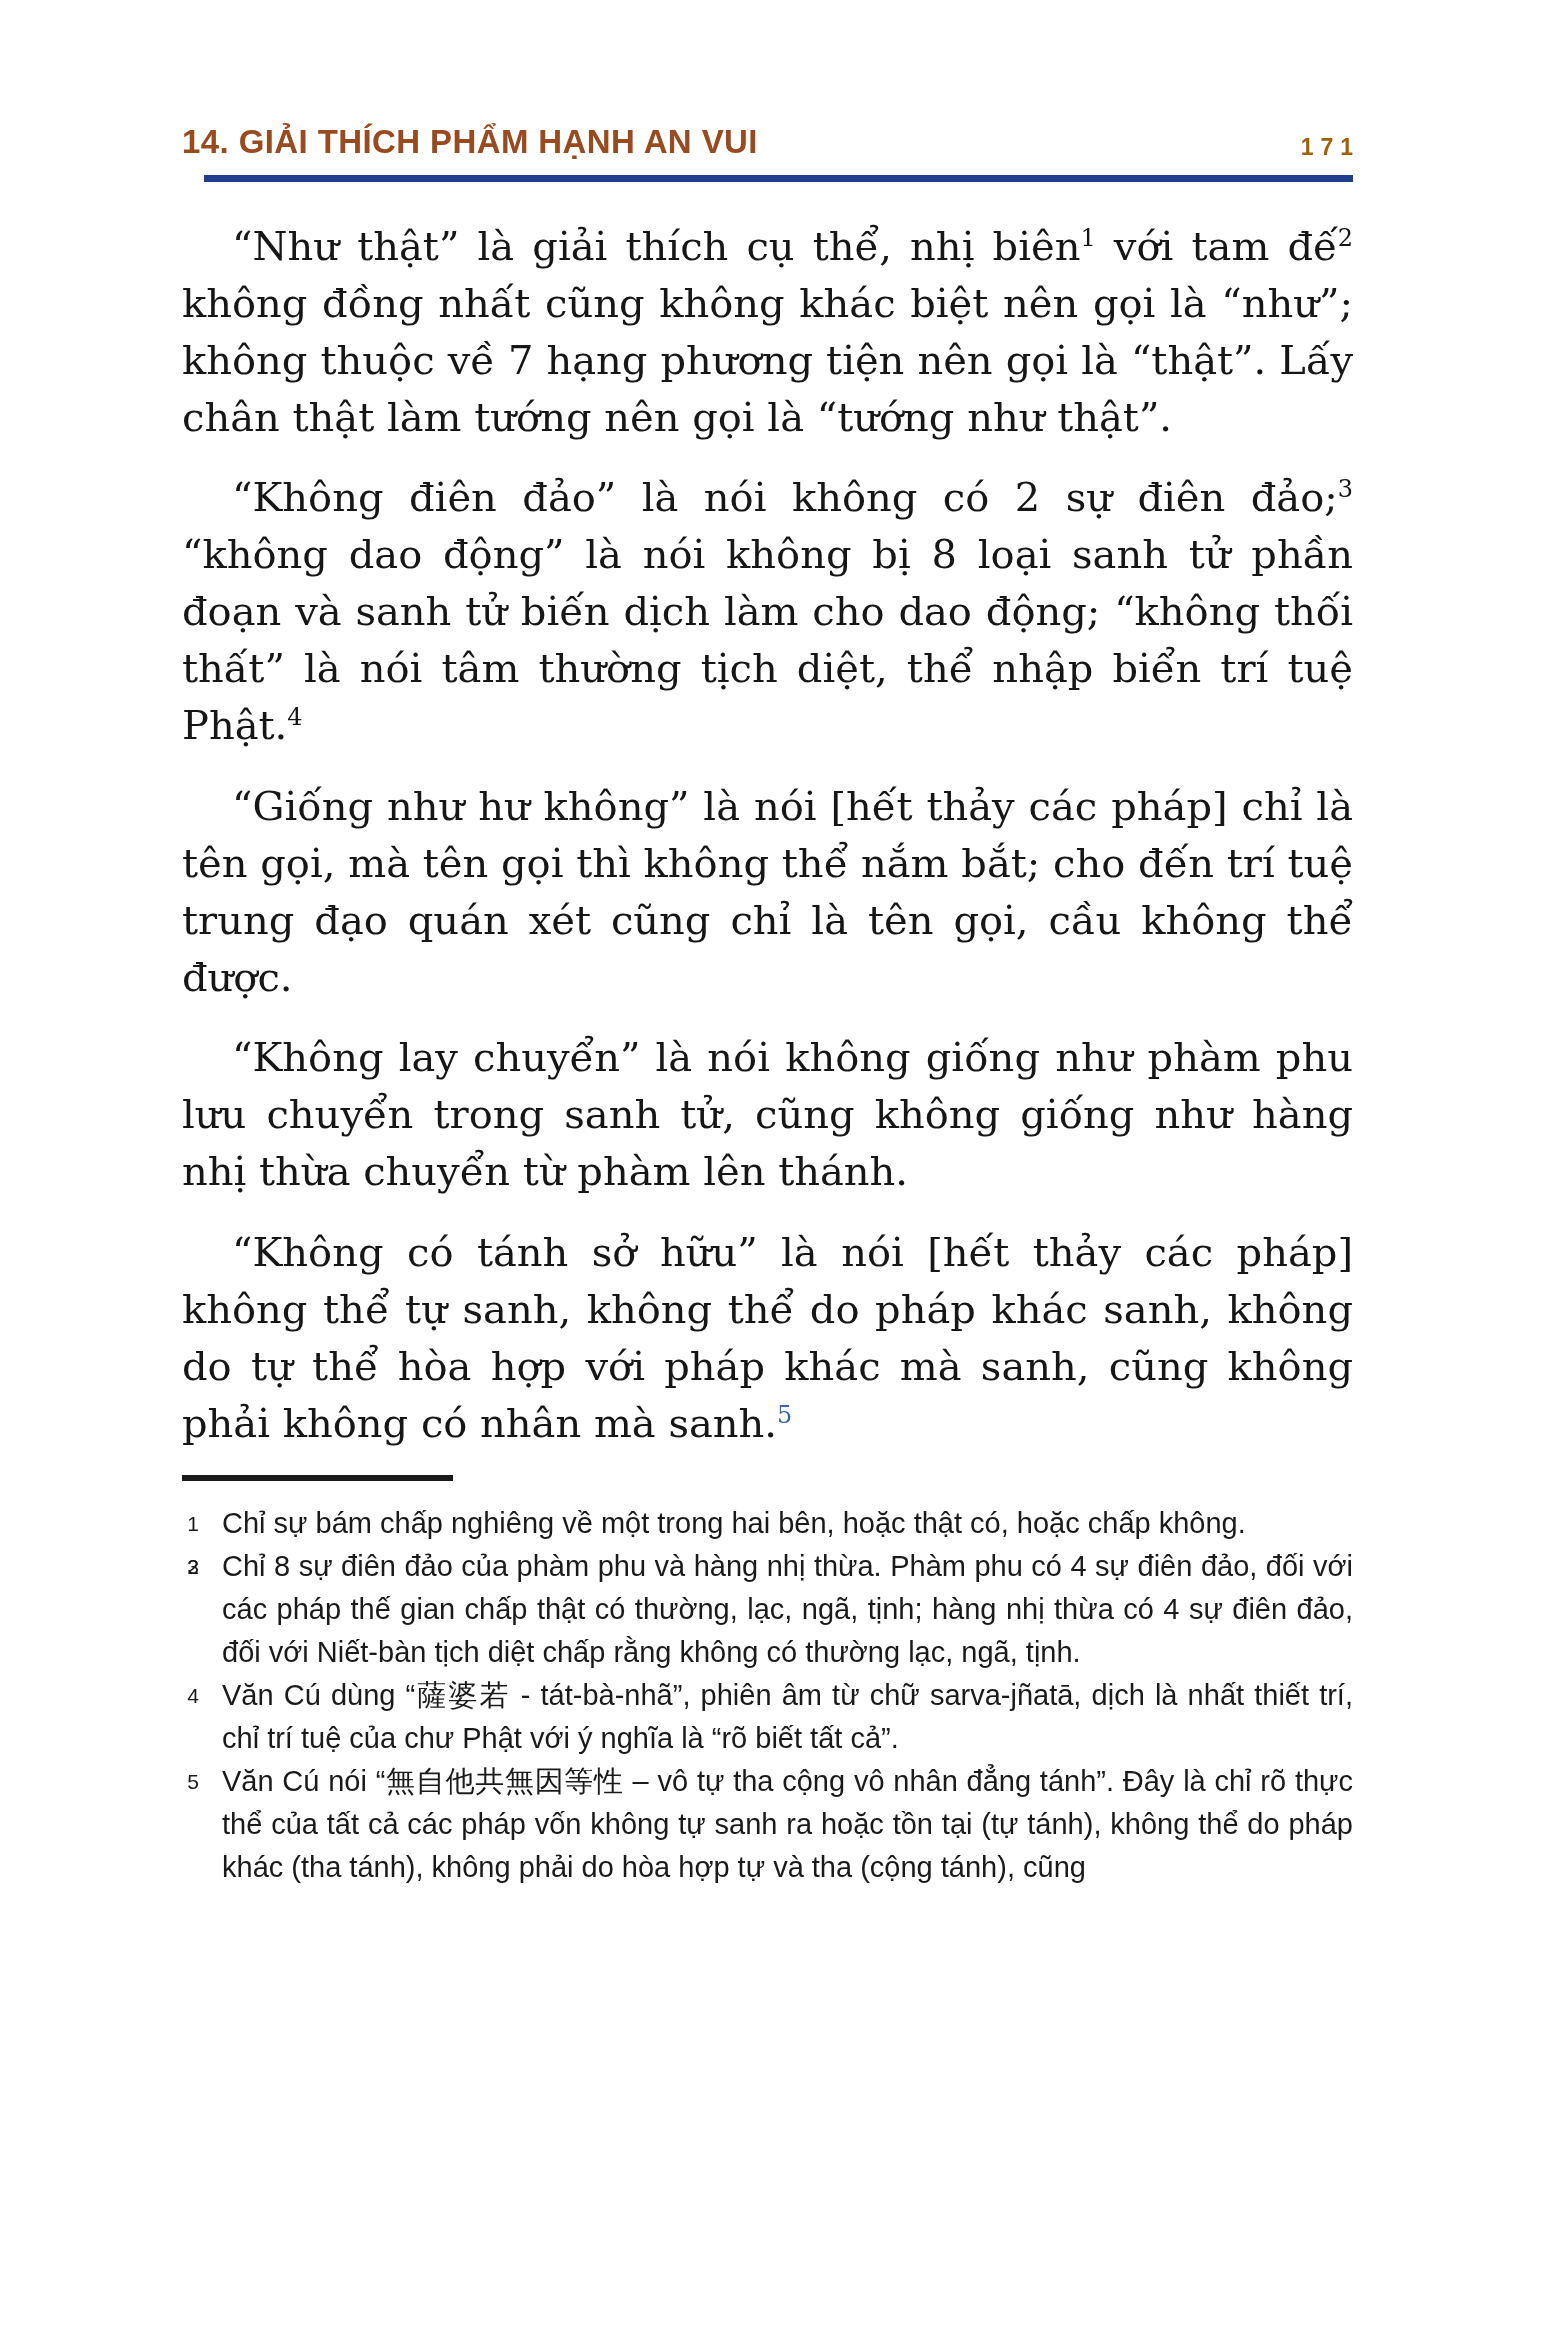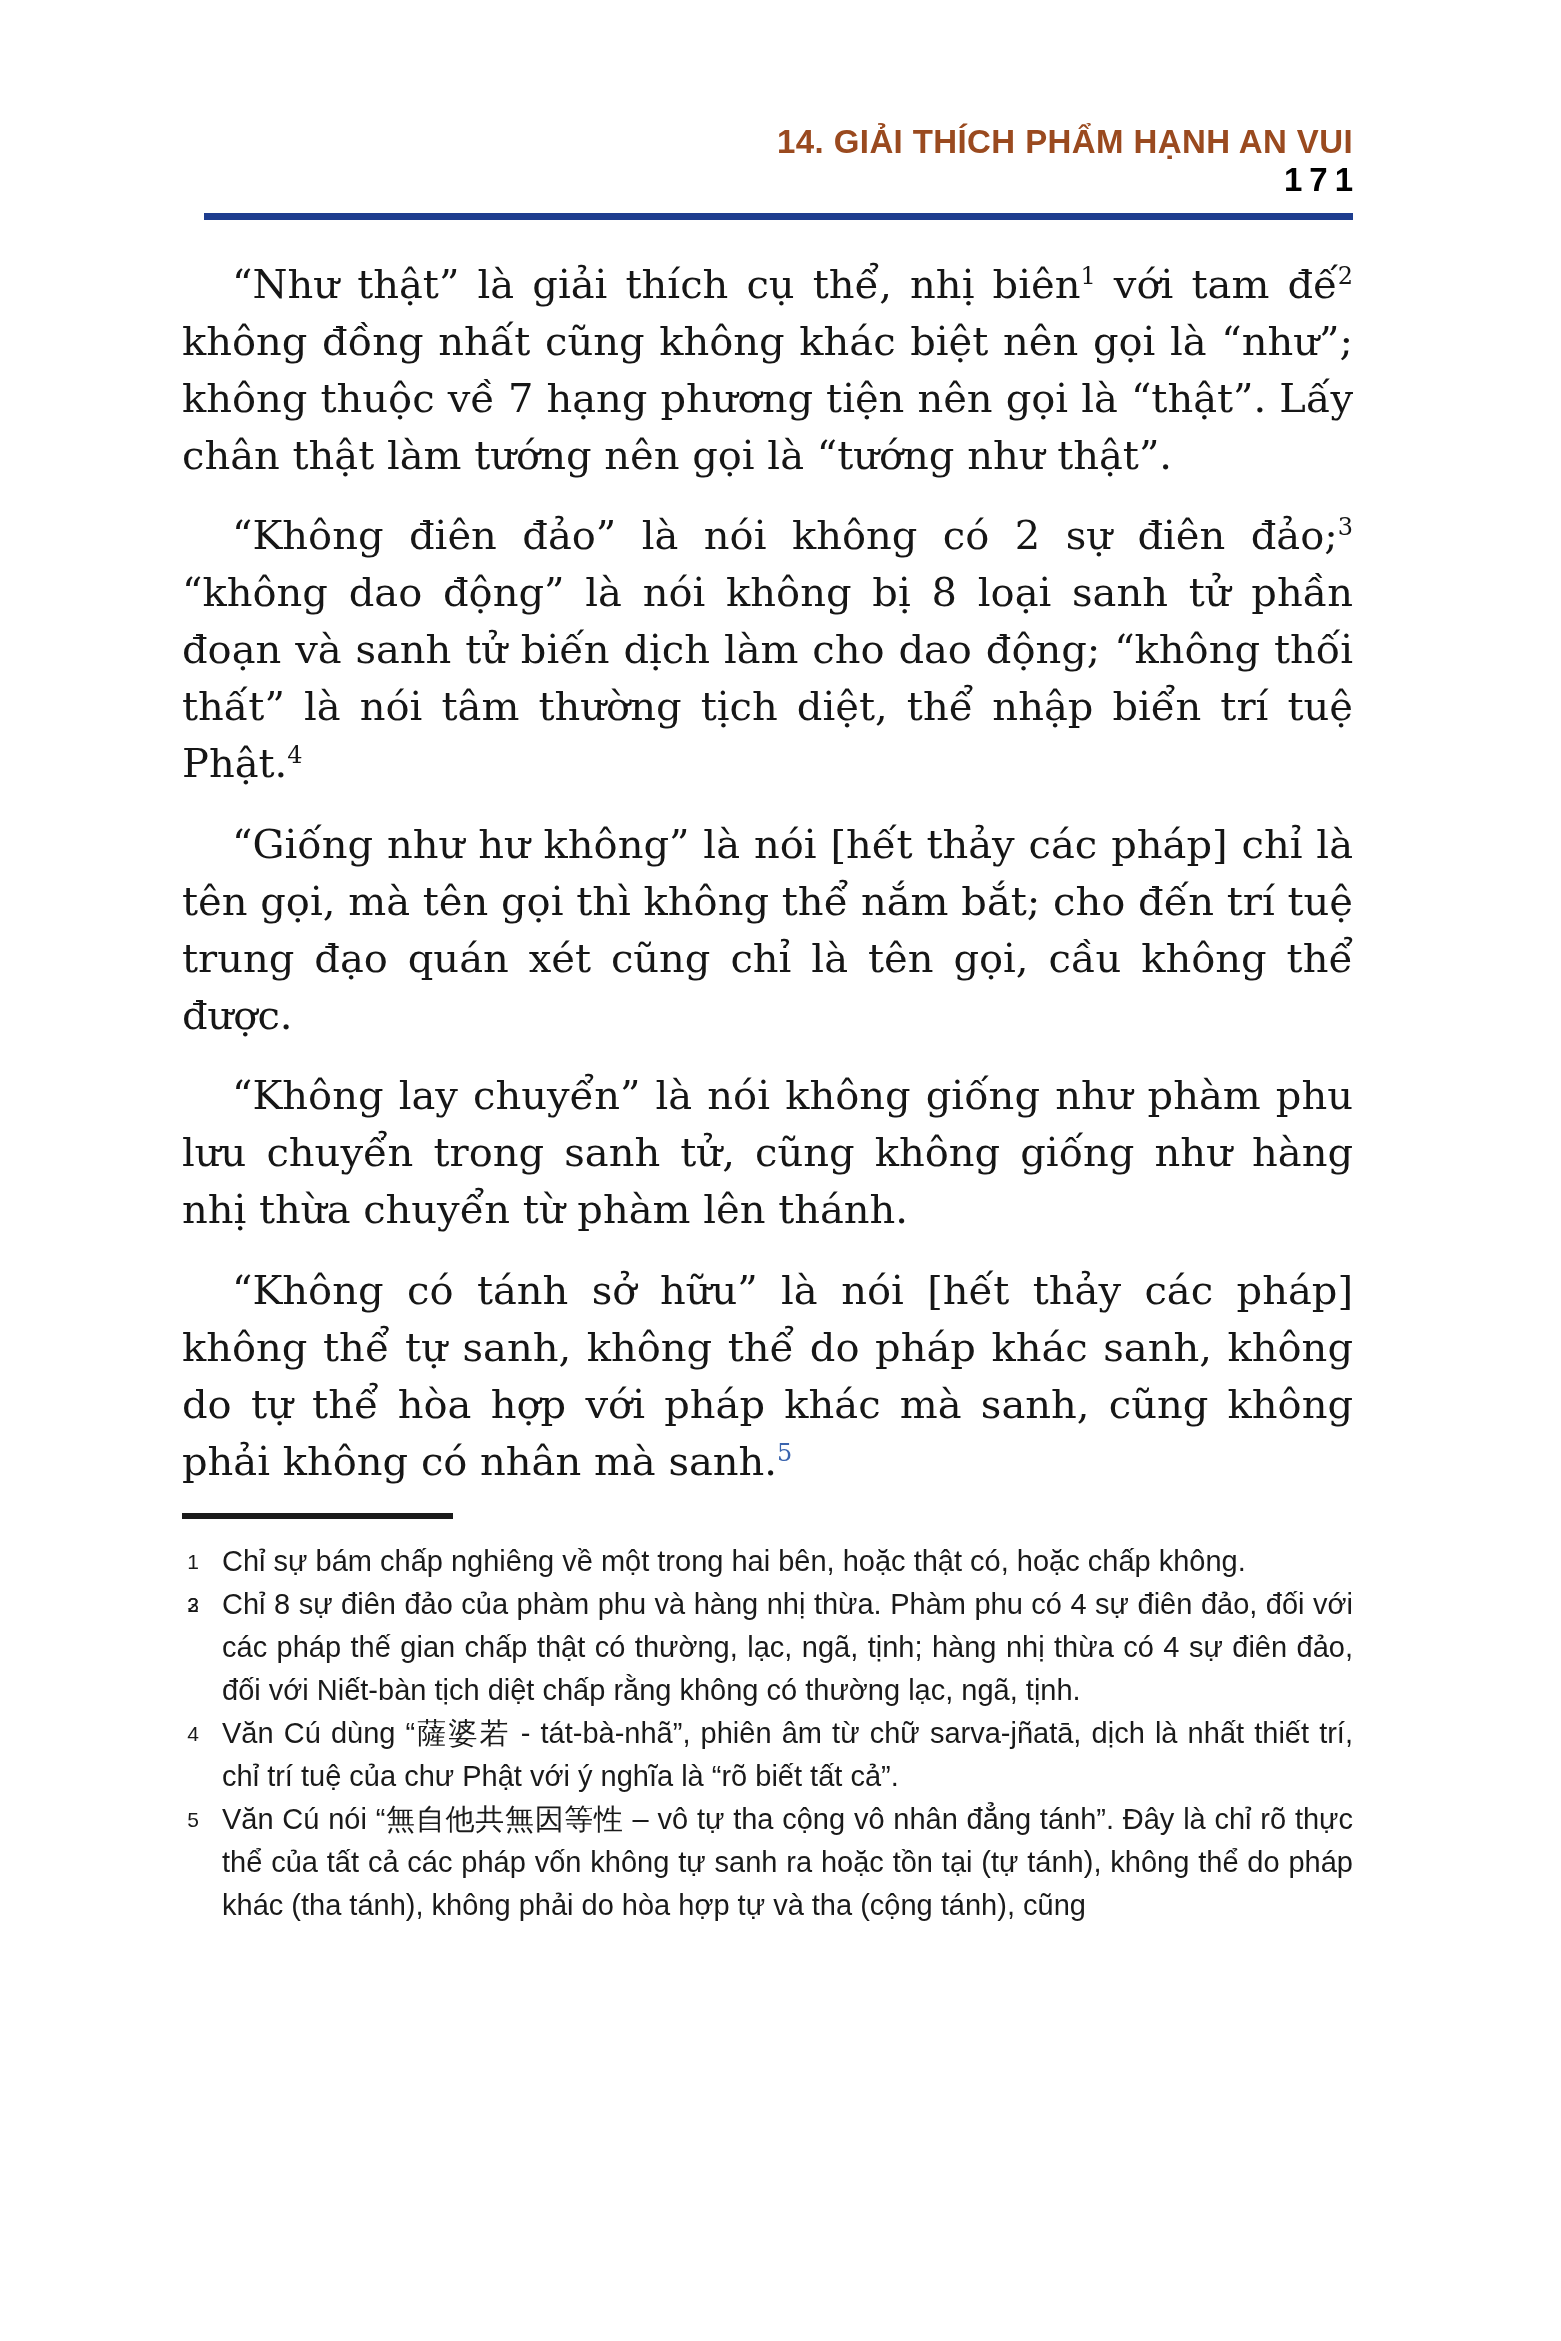"14. GIẢI THÍCH PHẨM HẠNH" .header-row { flex-direction: column -> none }
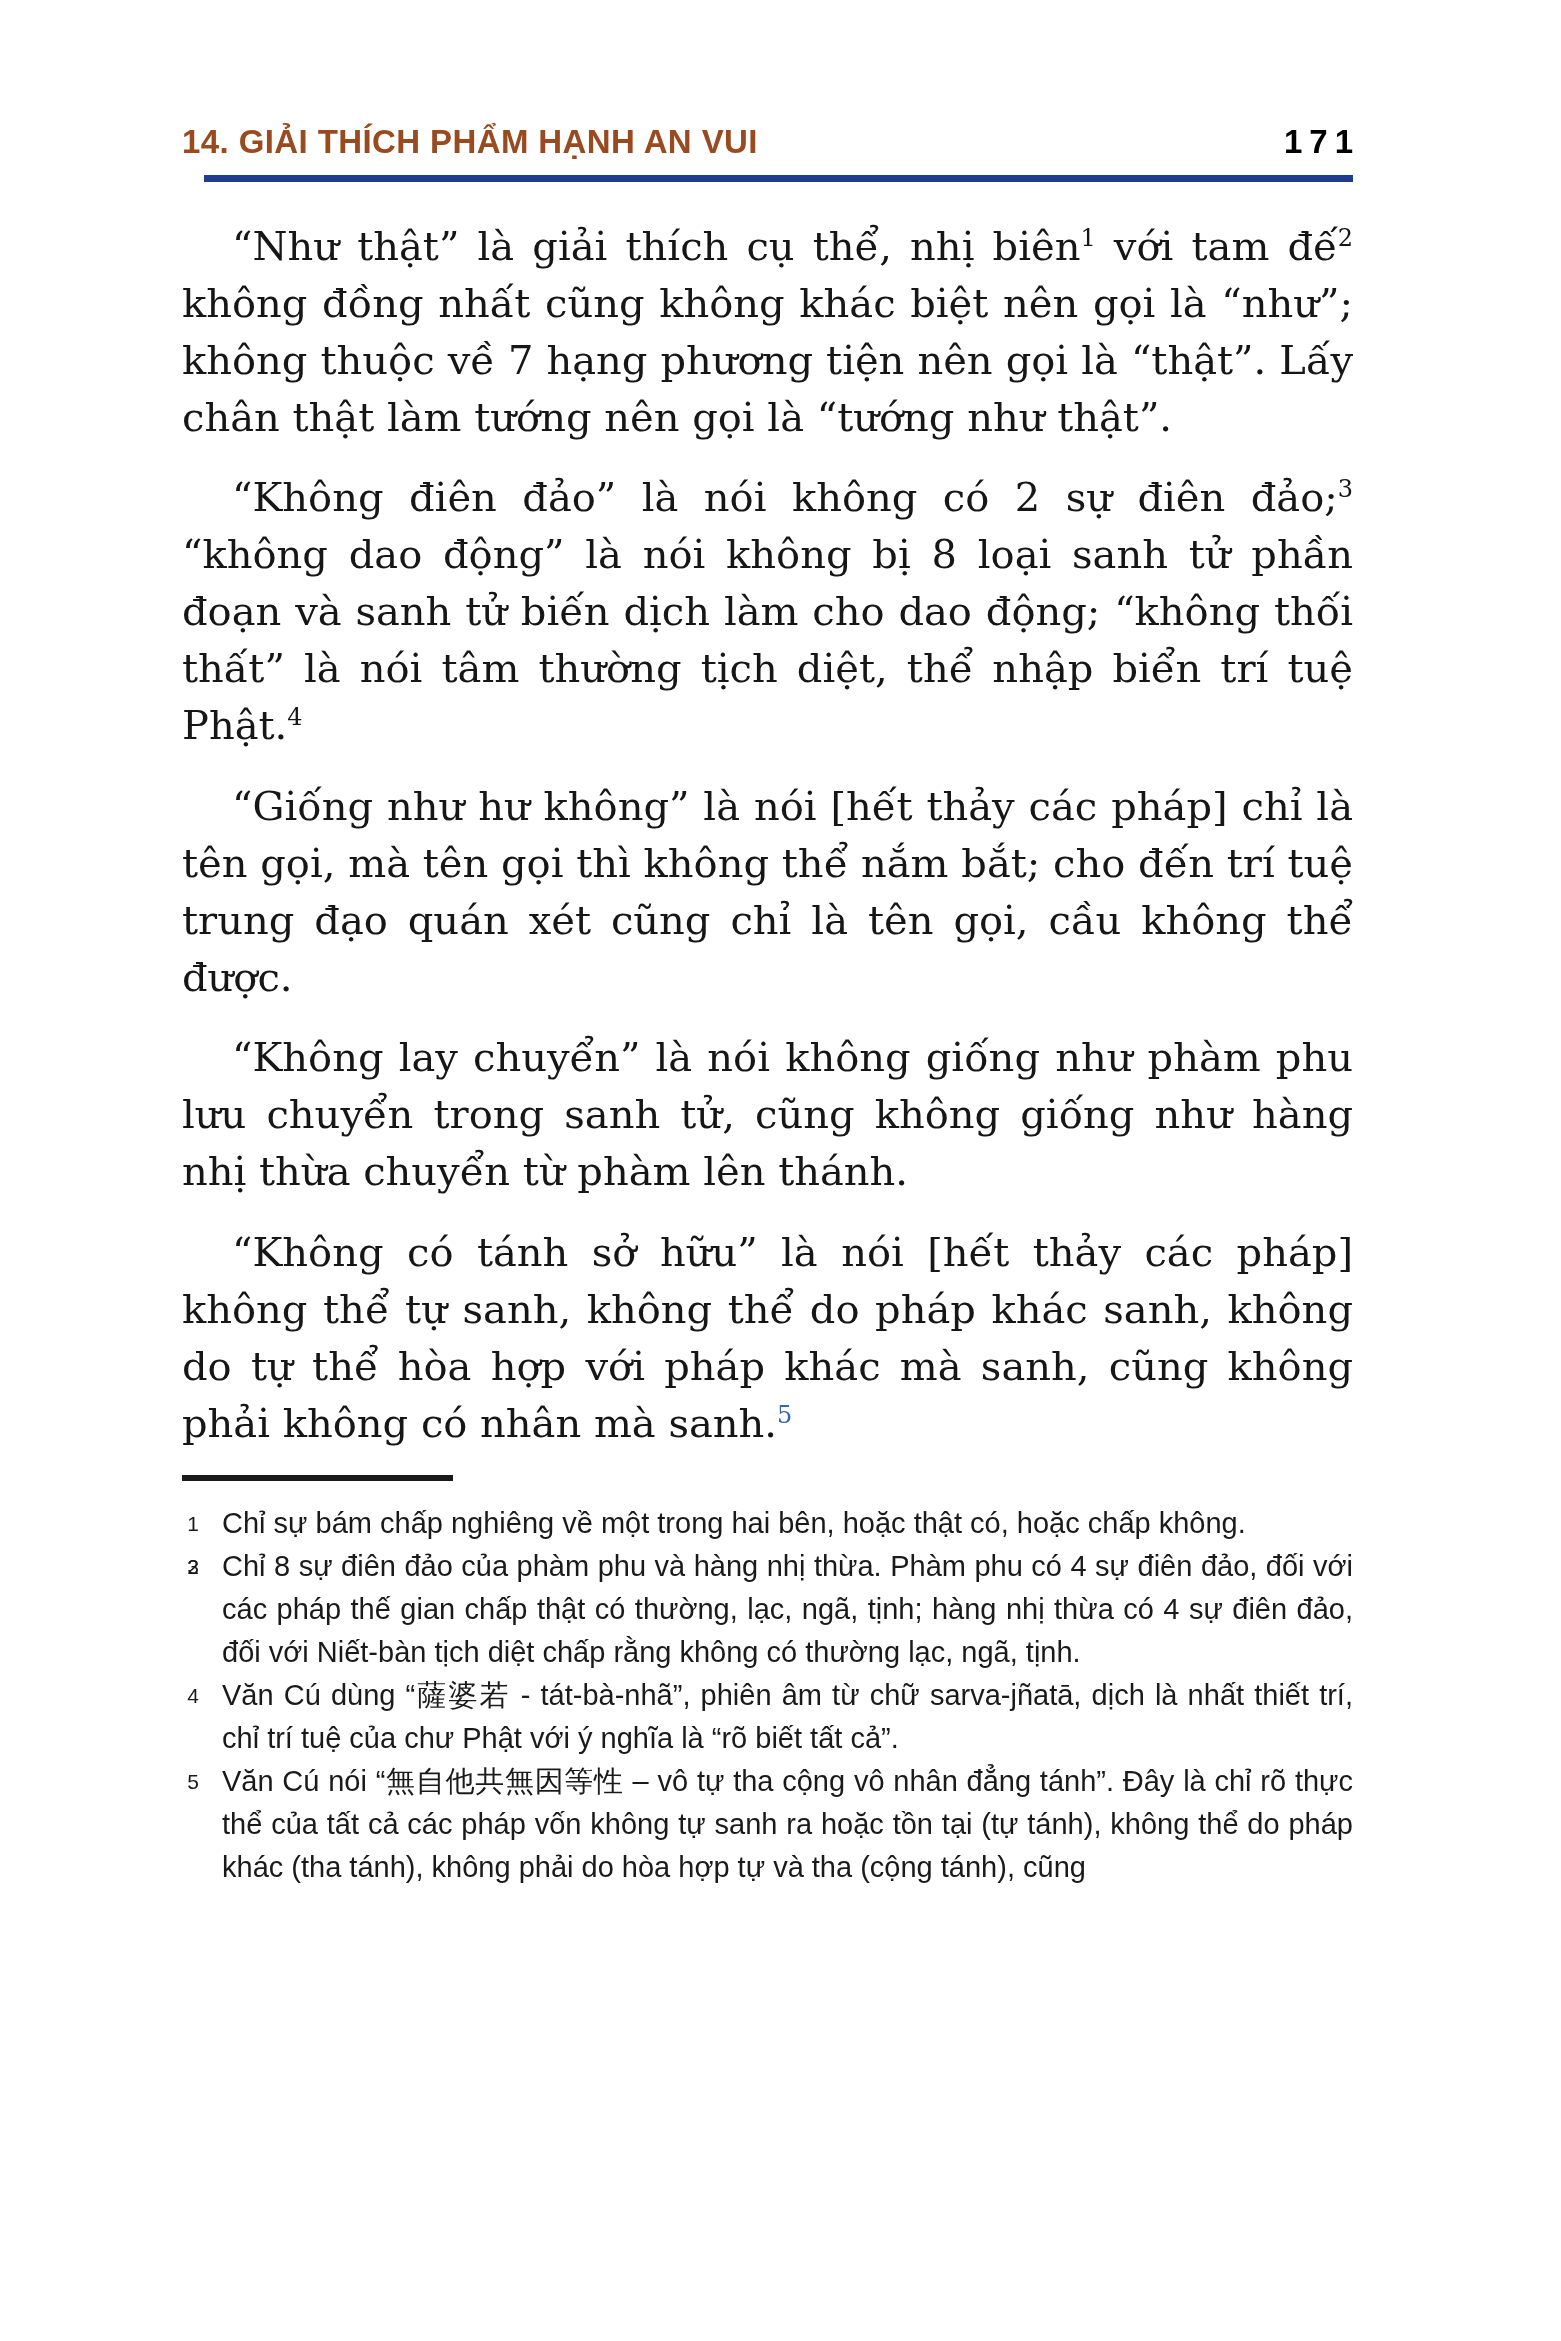"171" .page-number { color: #000000 -> #a16207; font-size: 33px -> 23px }
